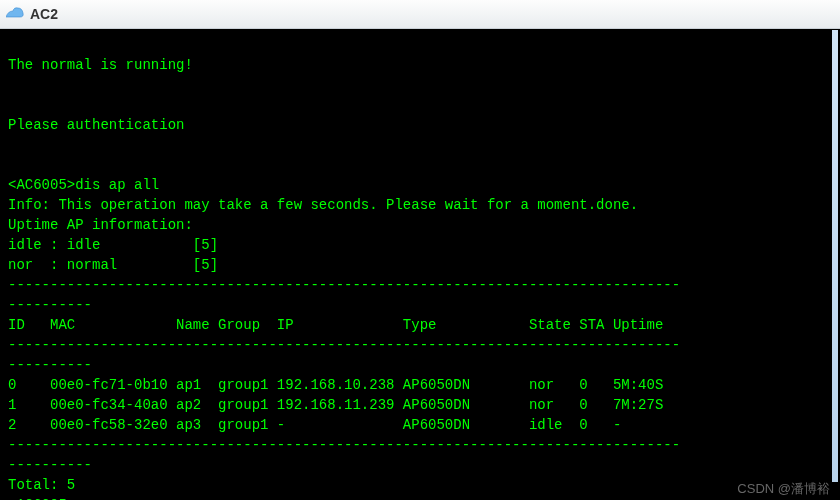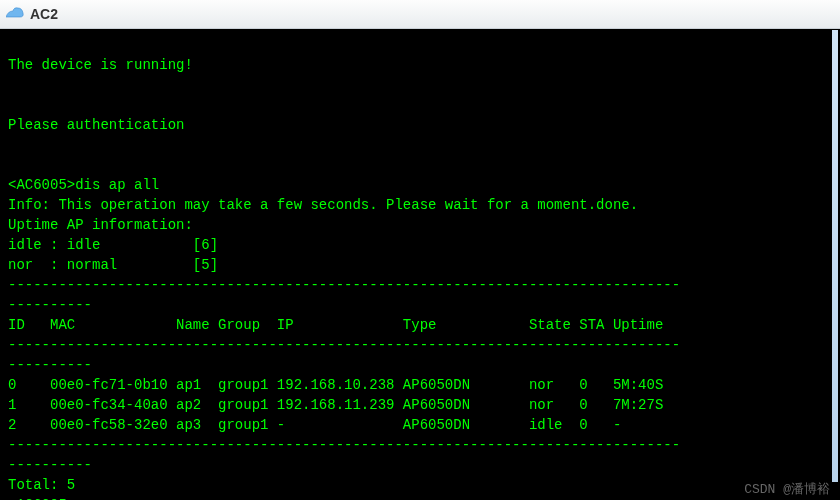"The device is running!" span { text: device -> normal }
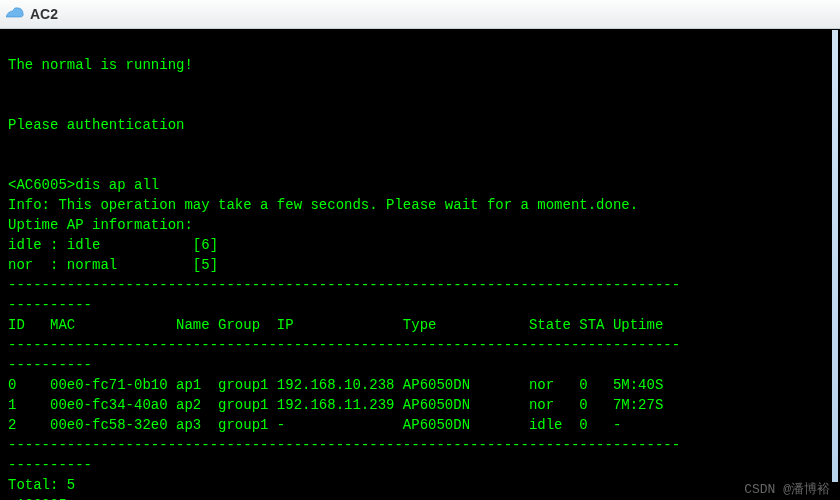"idle : idle [6]" span { text: 6 -> 5 }
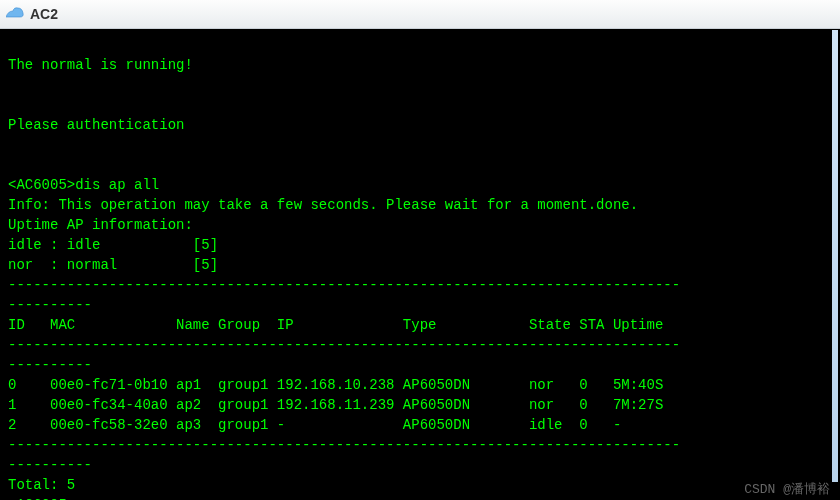"CSDN @潘博裕" .watermark { font-family: Liberation Mono, monospace -> Liberation Sans, sans-serif }
